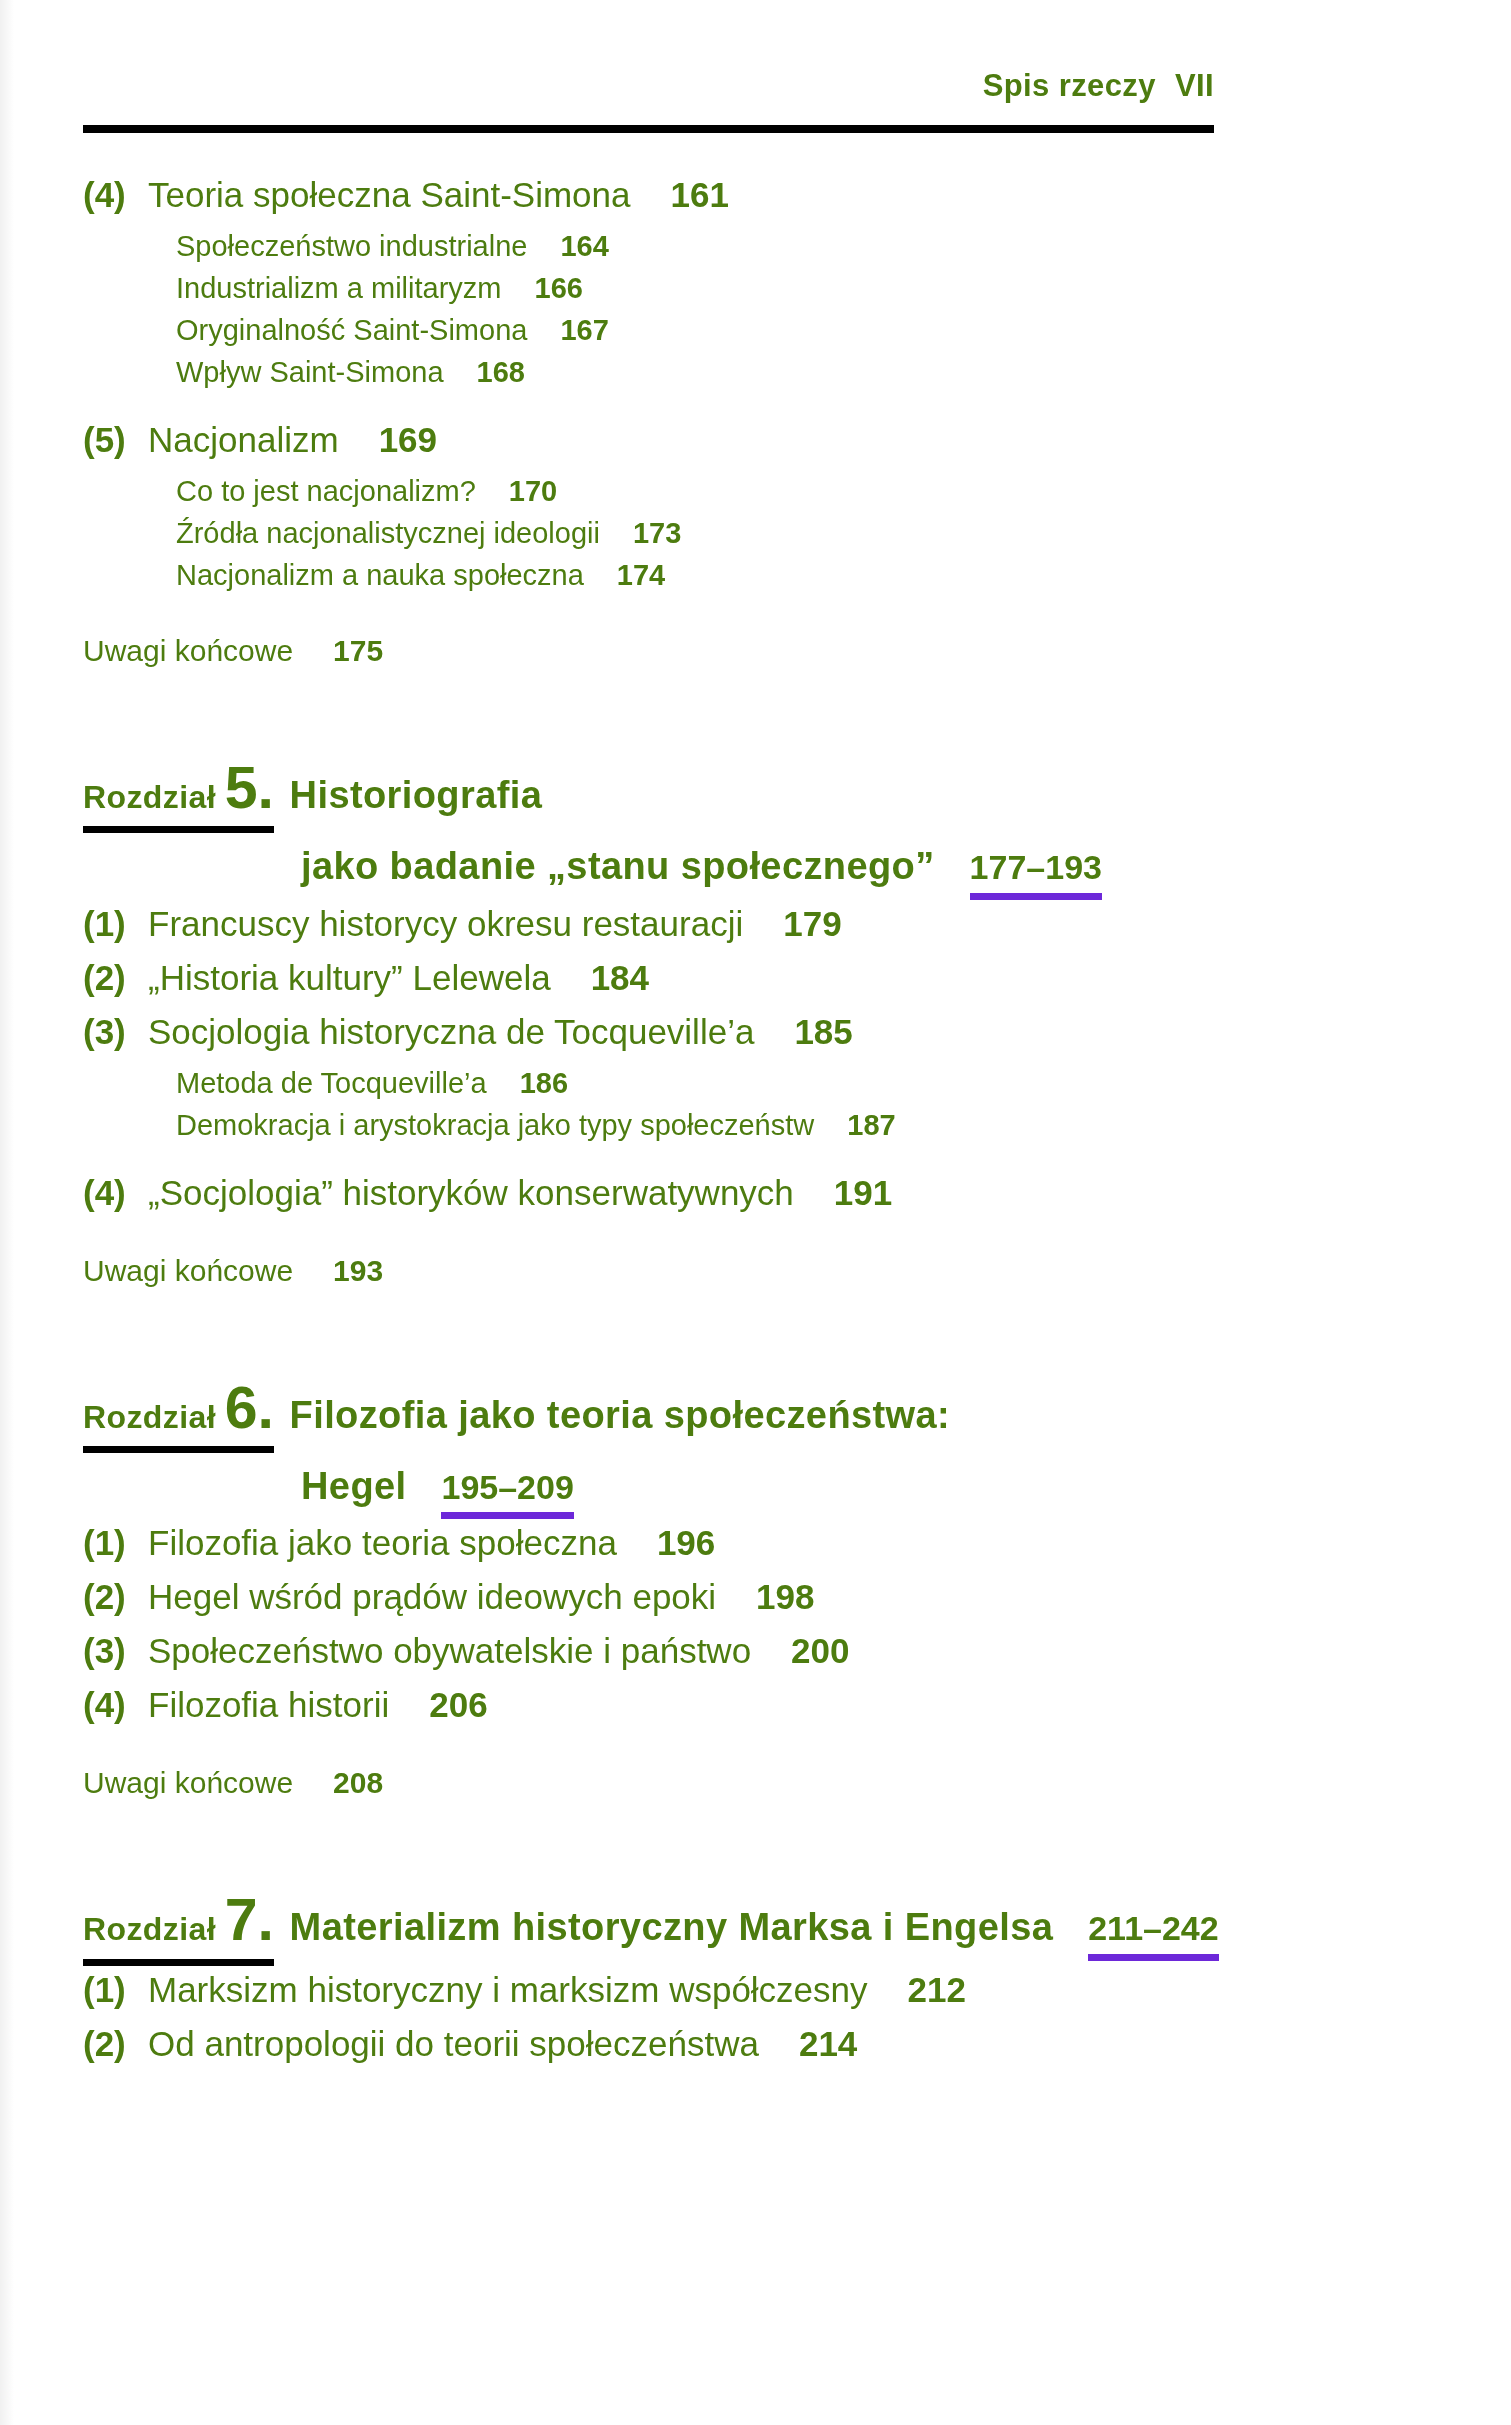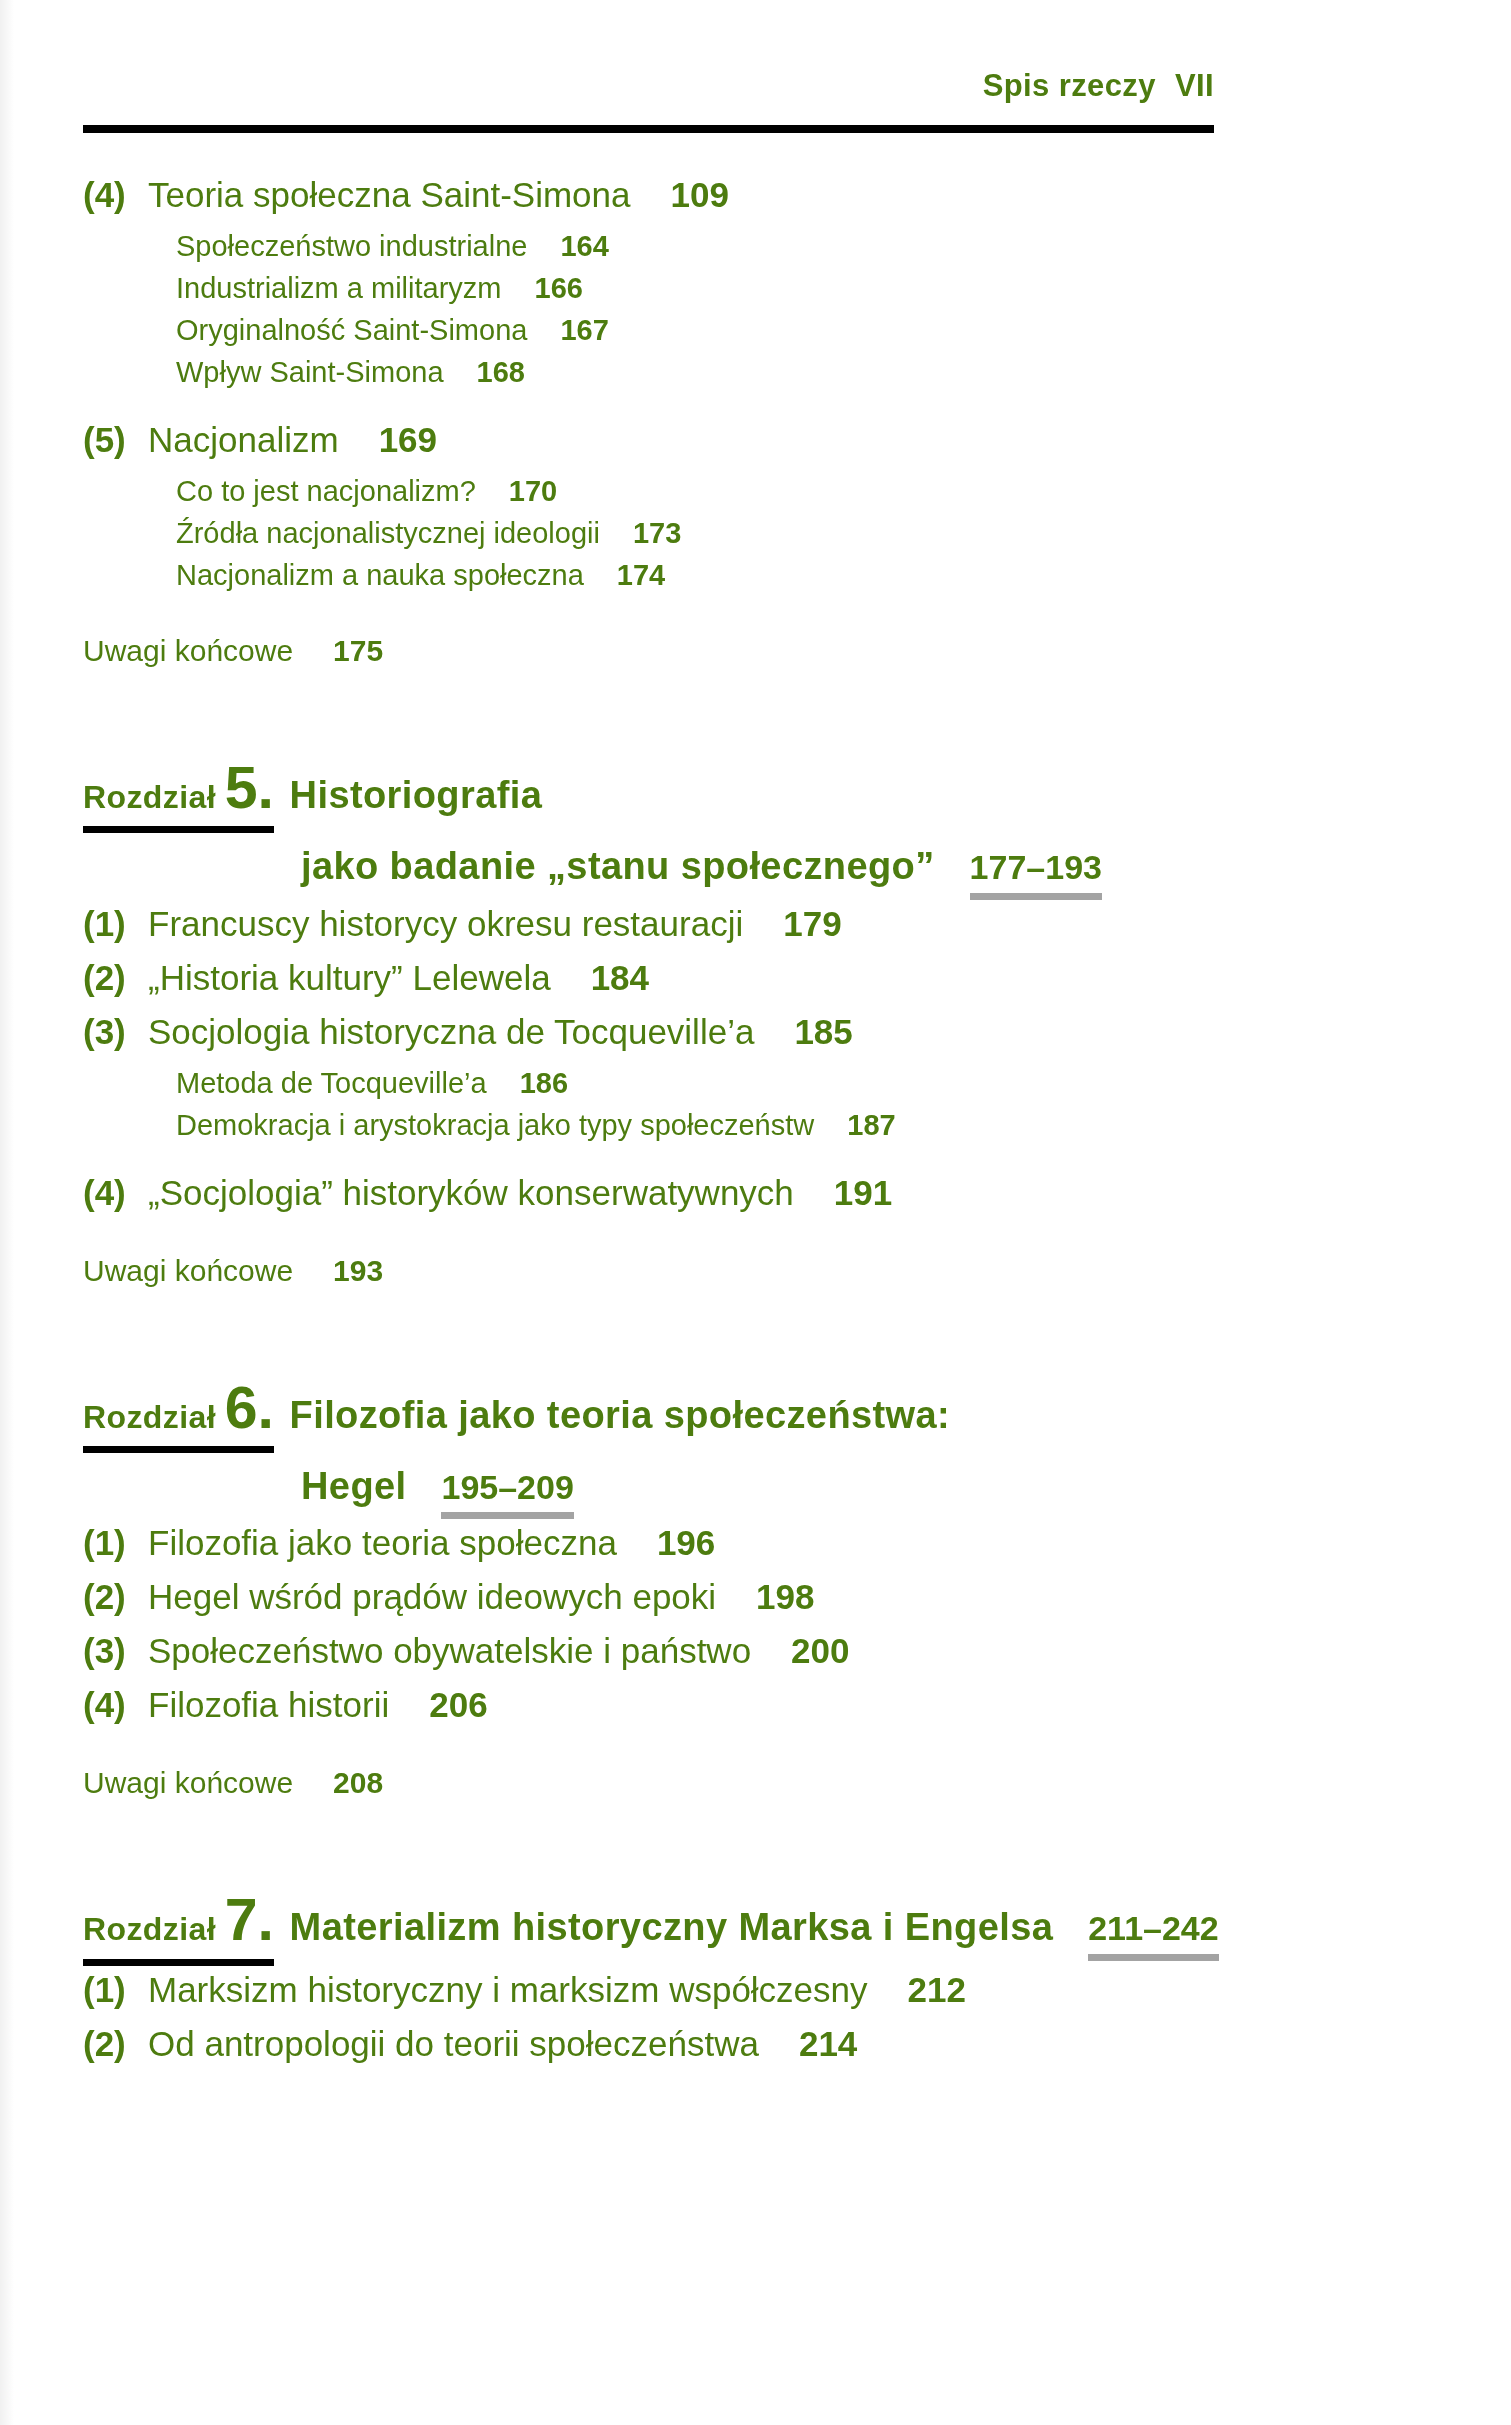"109" span.pg { text: 109 -> 161 }
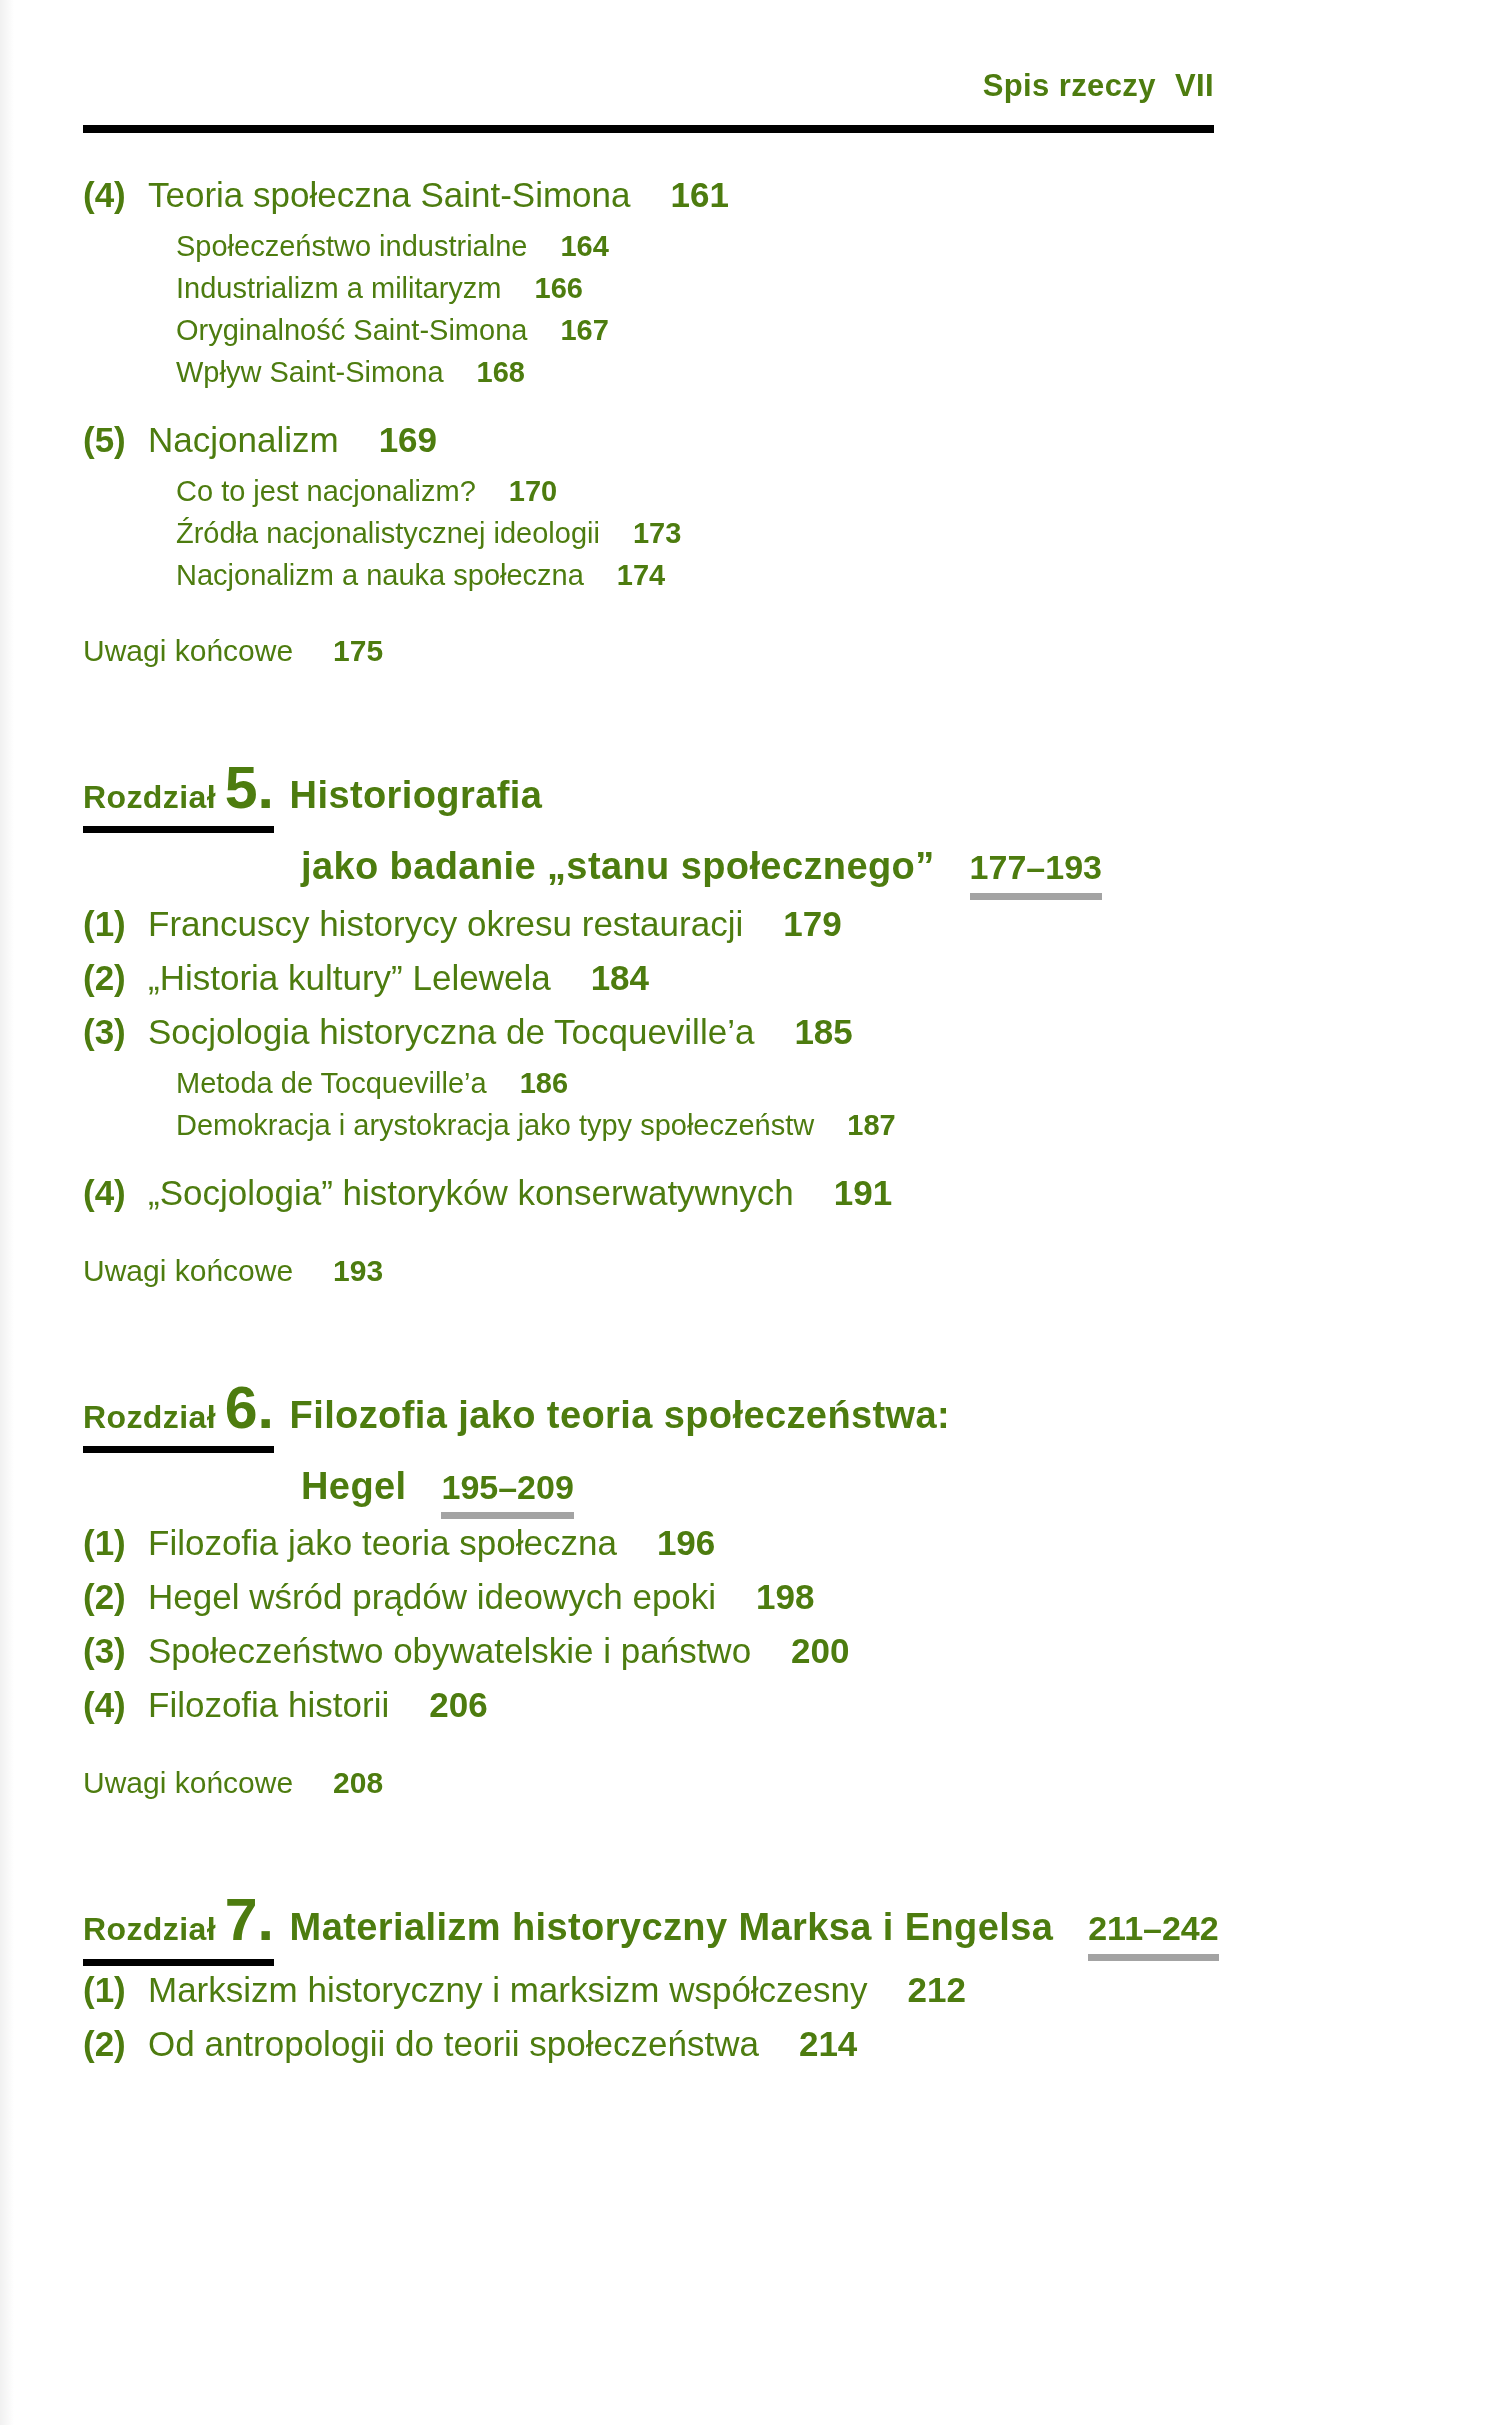"177–193" .ch-pages { border-bottom: 7px solid #a3a3a3 -> 7px solid #6d28d9 }
